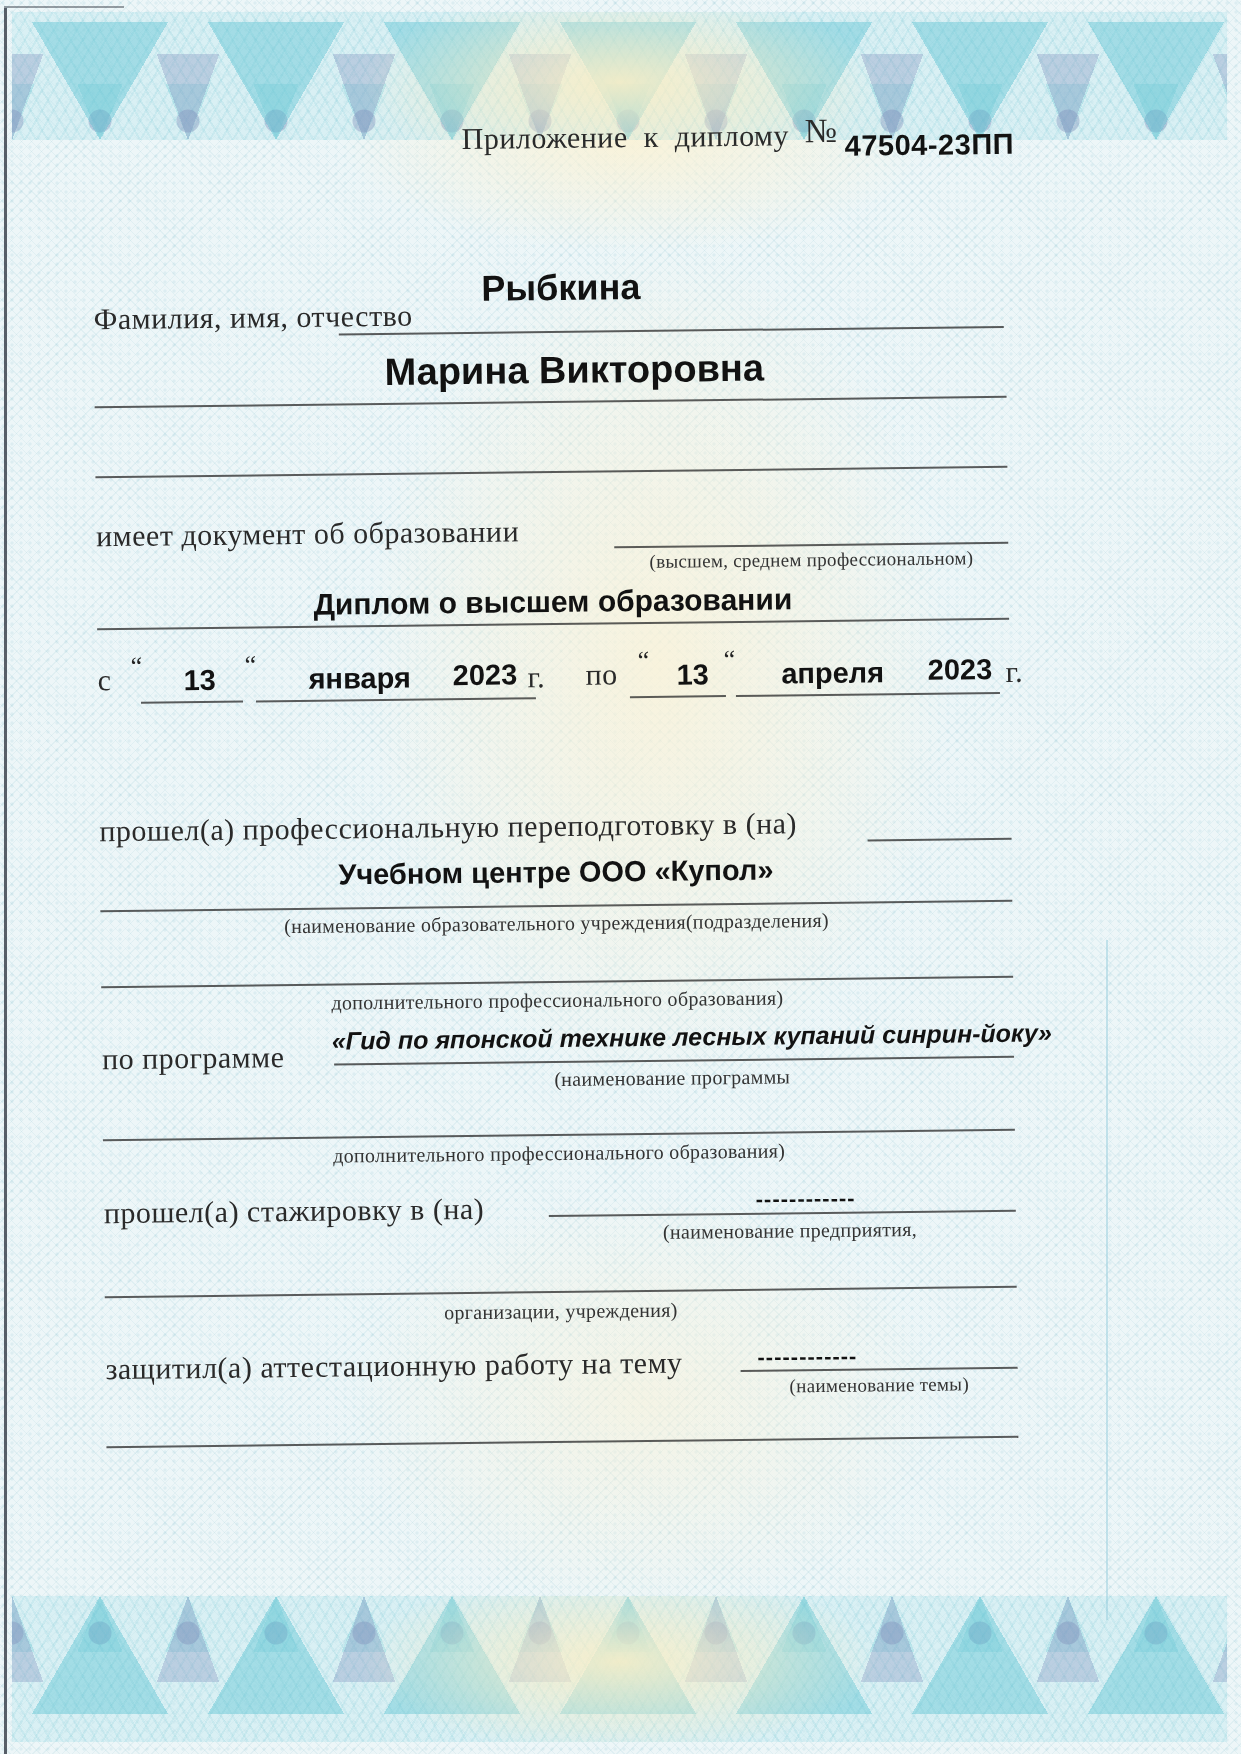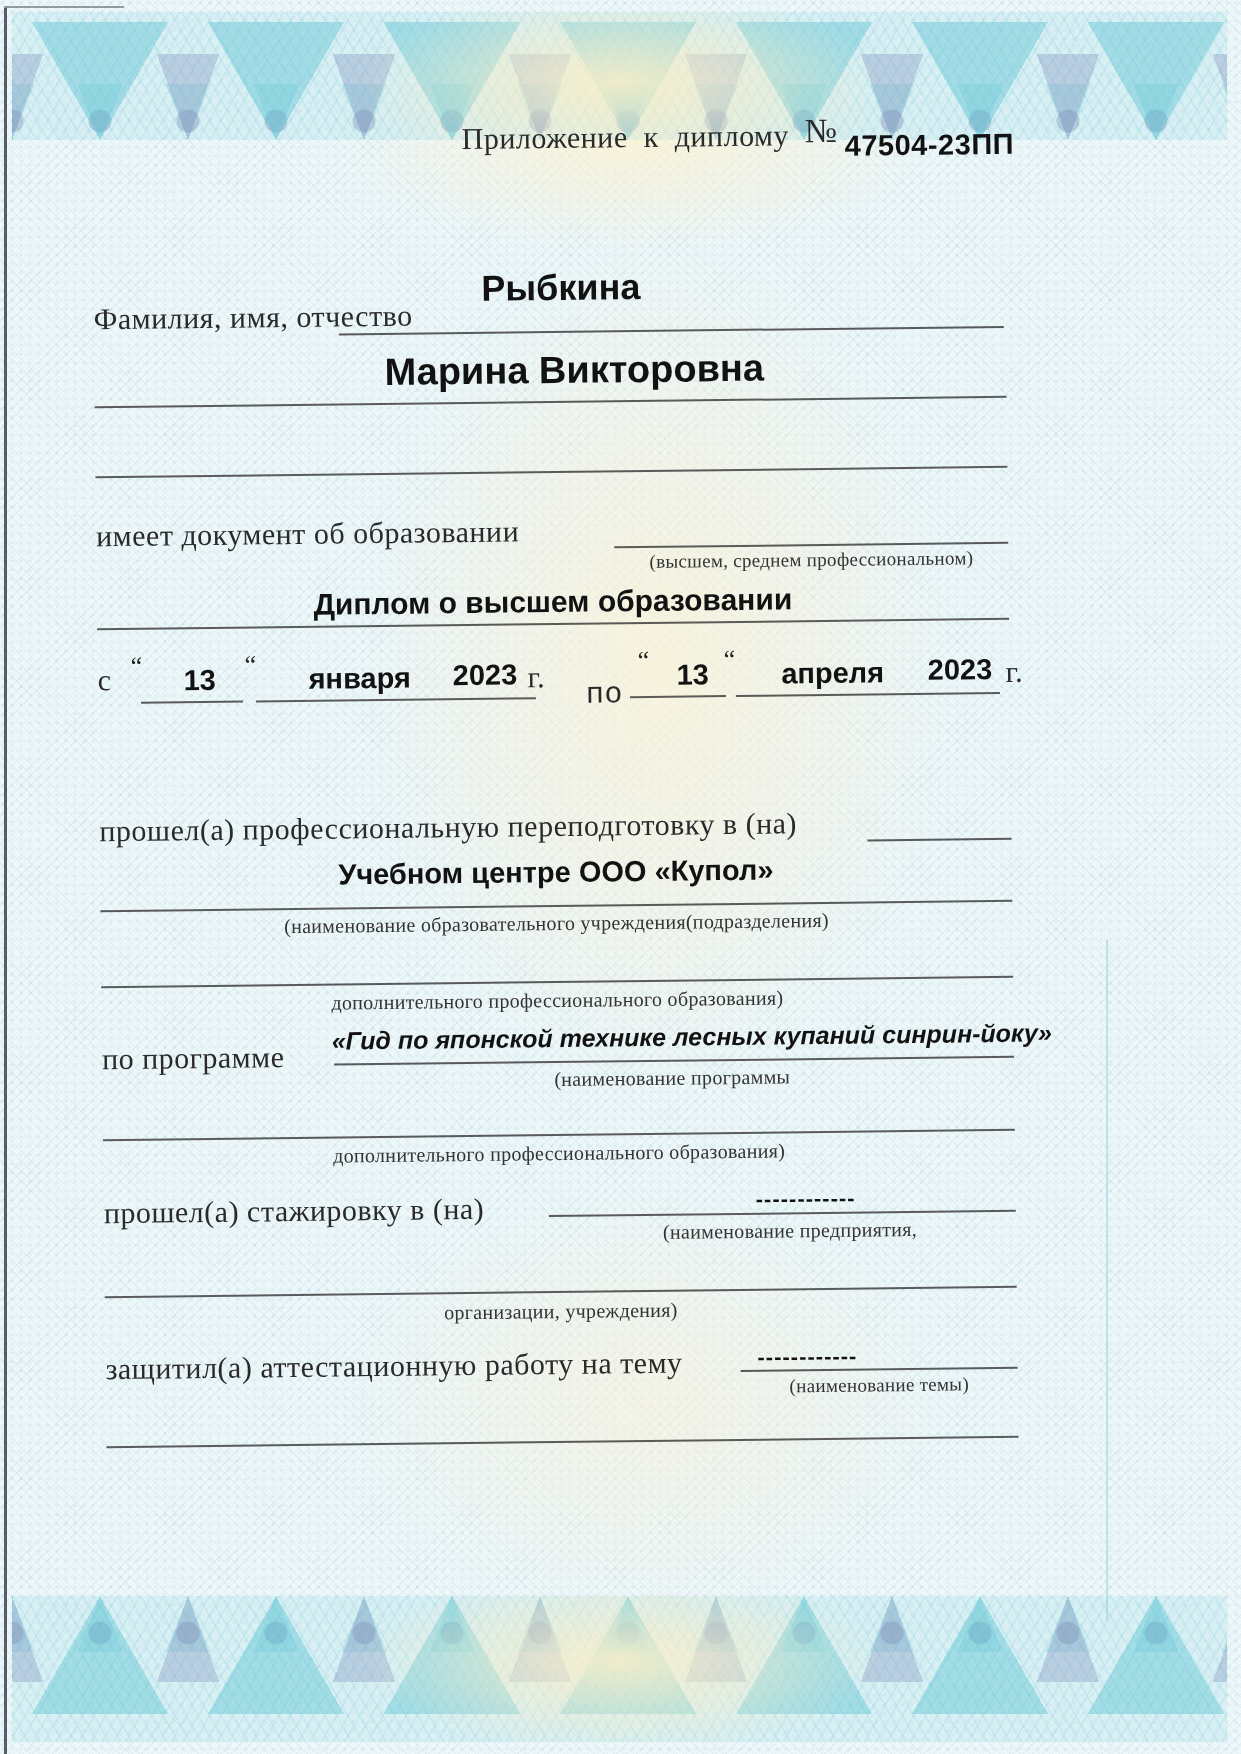"по" div.abs { font-family: Liberation Mono, monospace -> none; top: 677px -> 657px }
